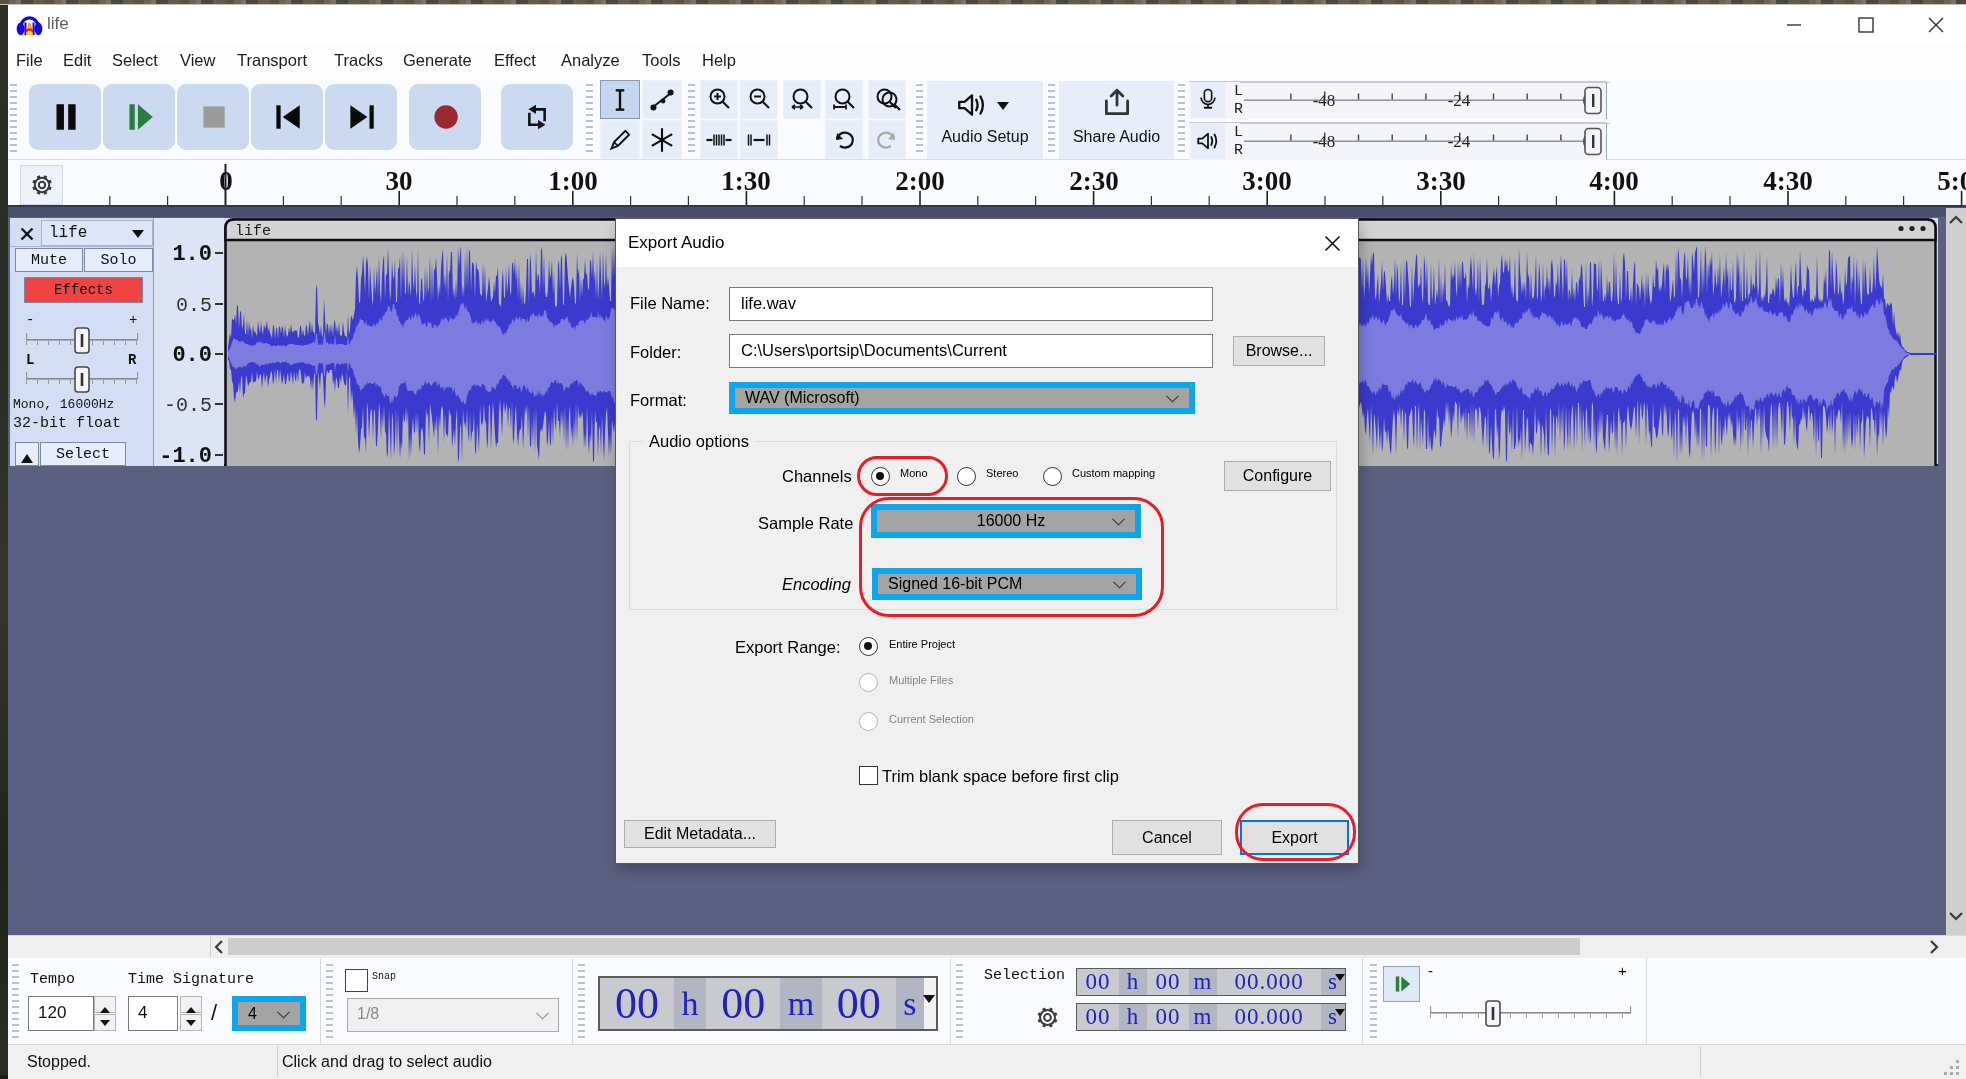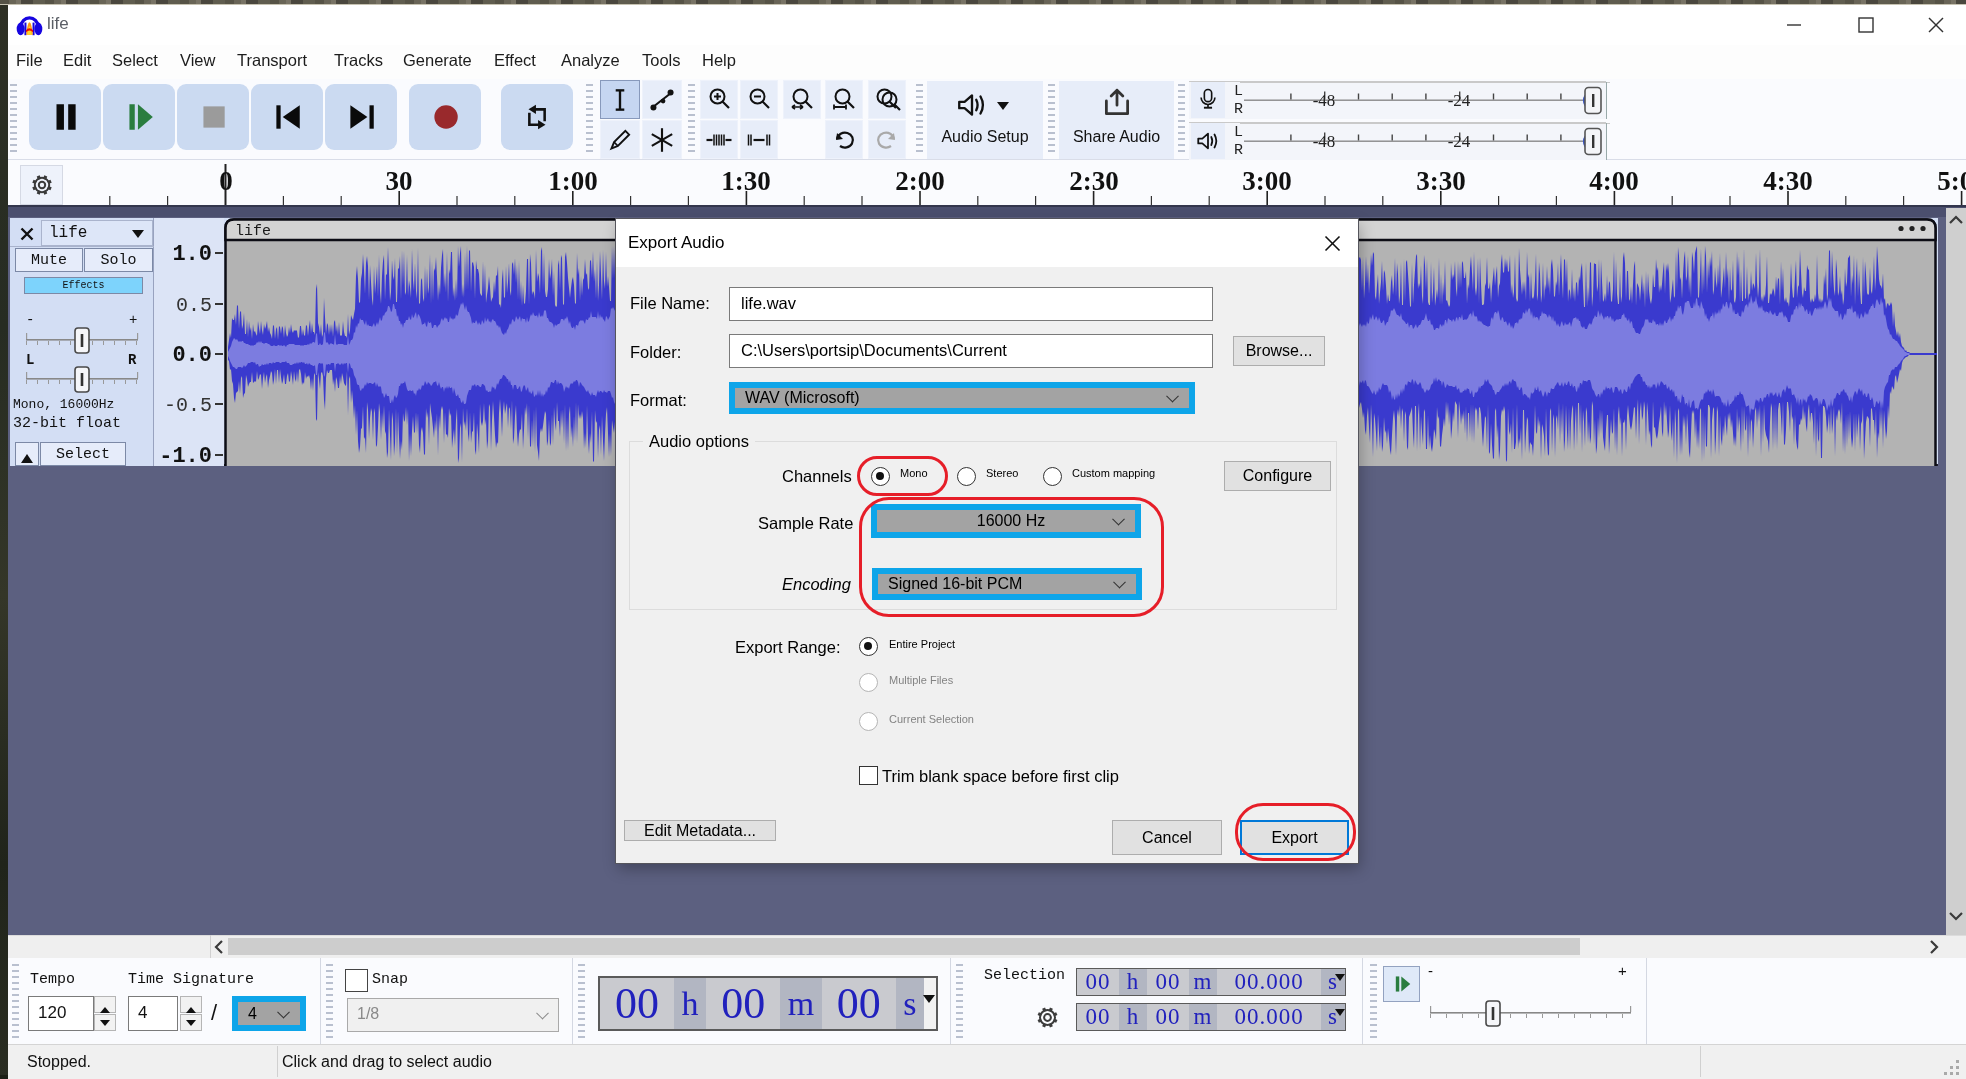"Effects" div.abs { background: #7dd3fc -> #ef4444; font-size: 10px -> 14px; height: 17px -> 26px }
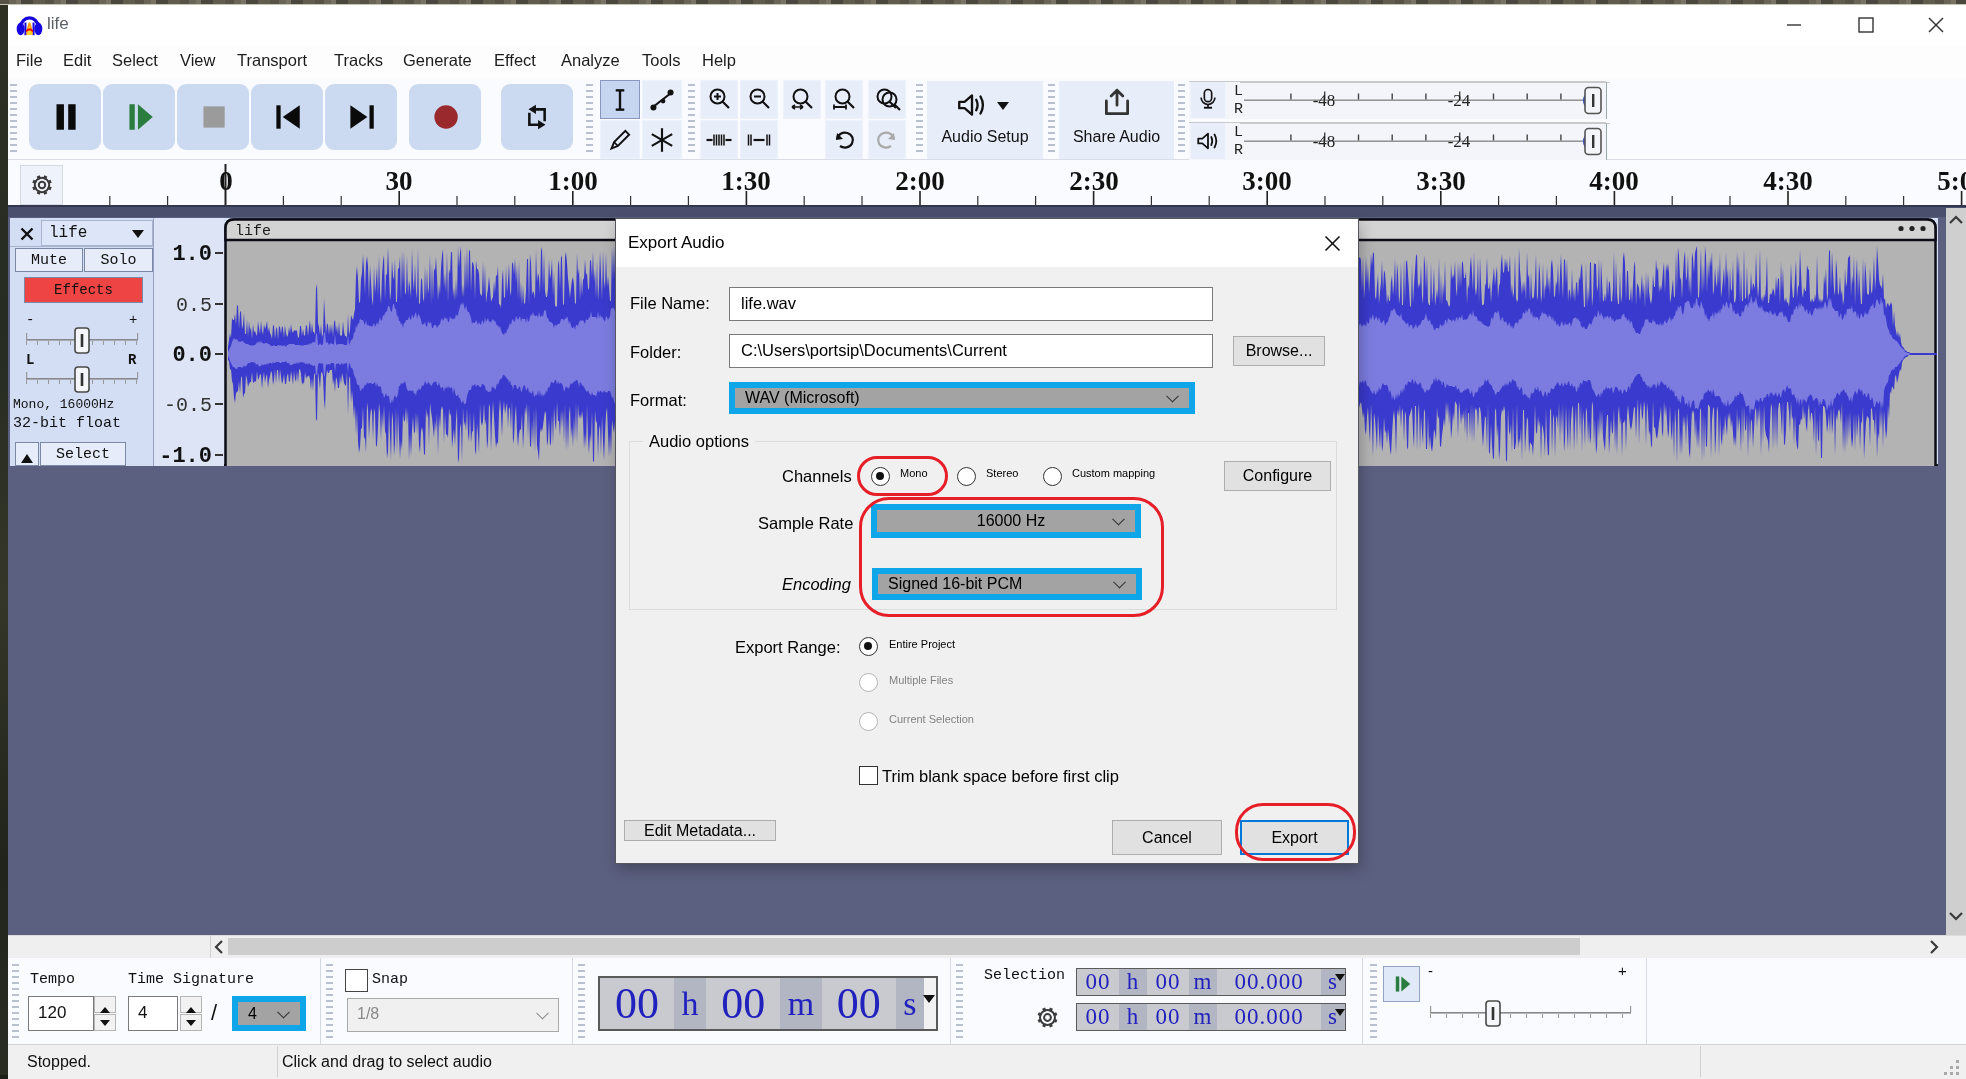"Edit Metadata..." div.abs { height: 21px -> 28px }
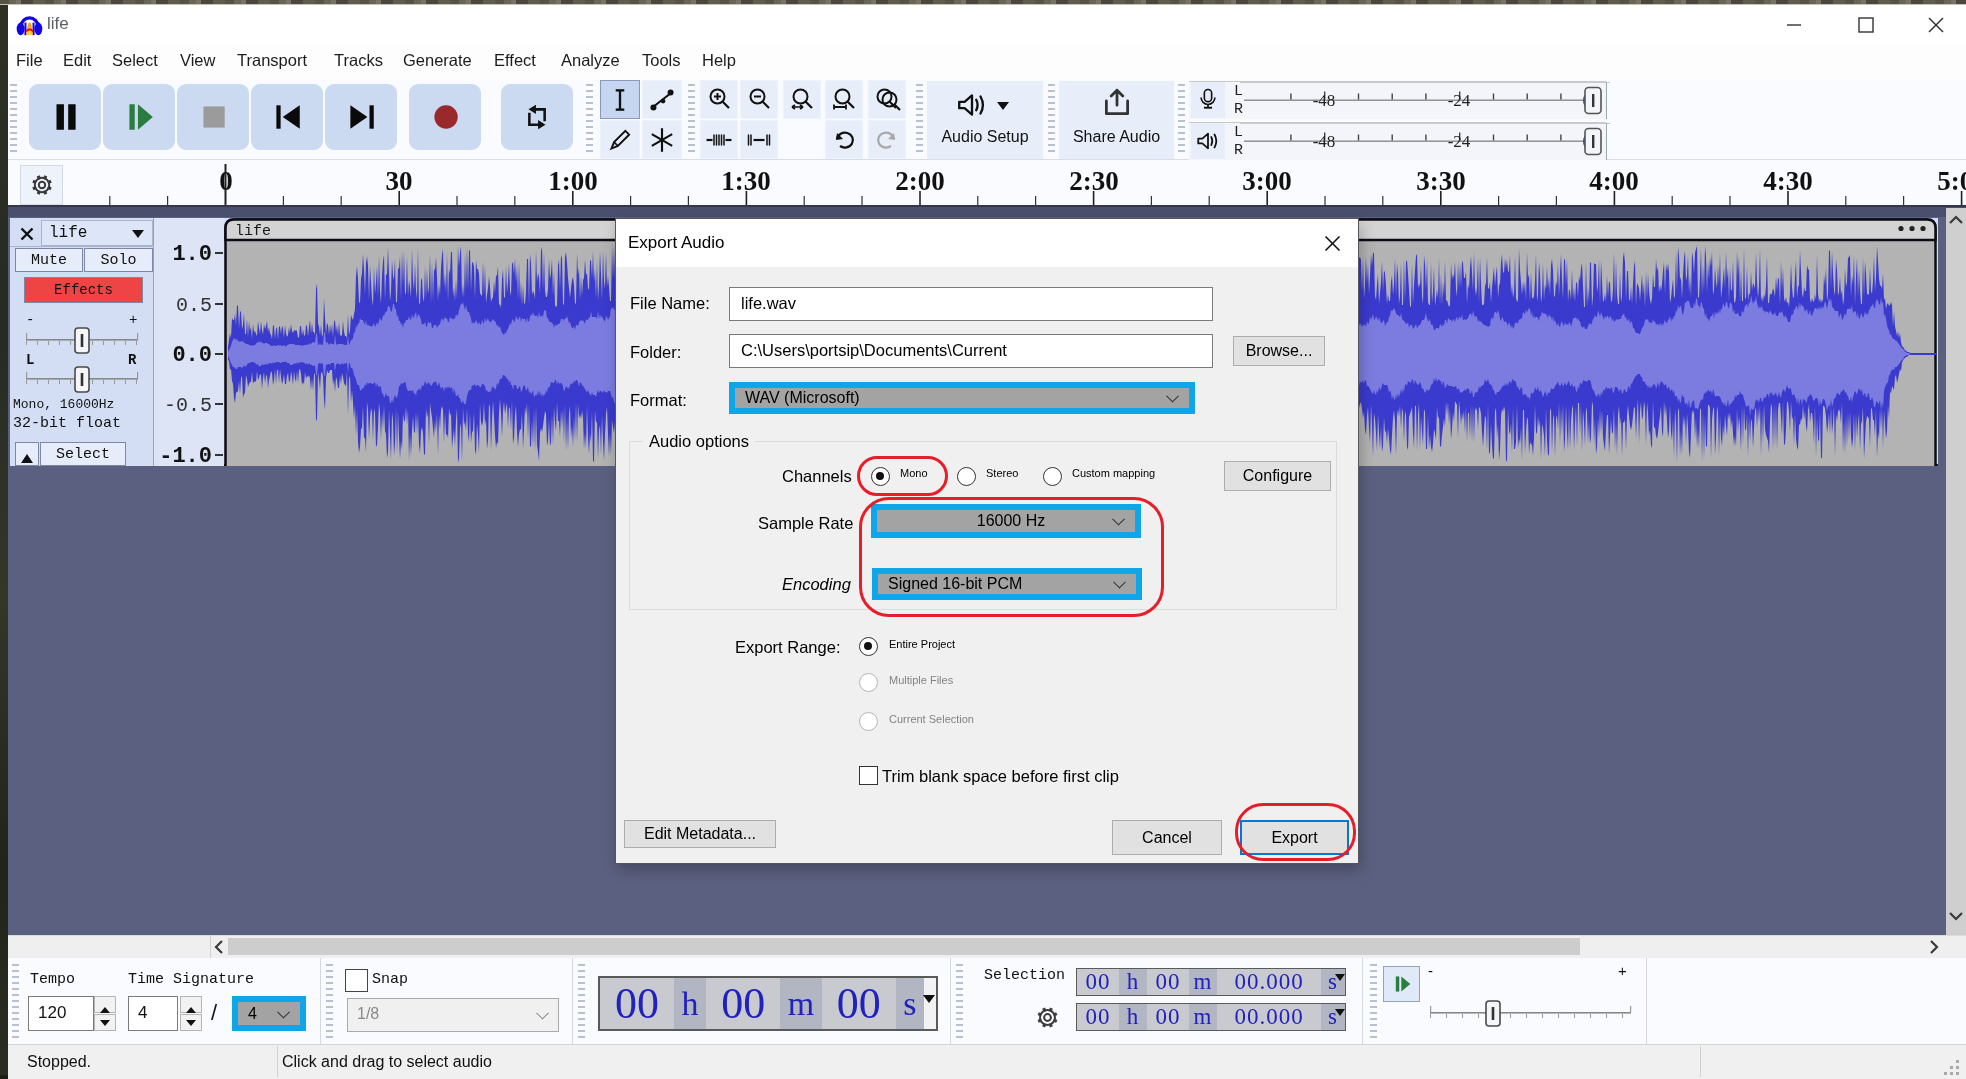"Snap" div.abs { font-size: 15px -> 10px }
